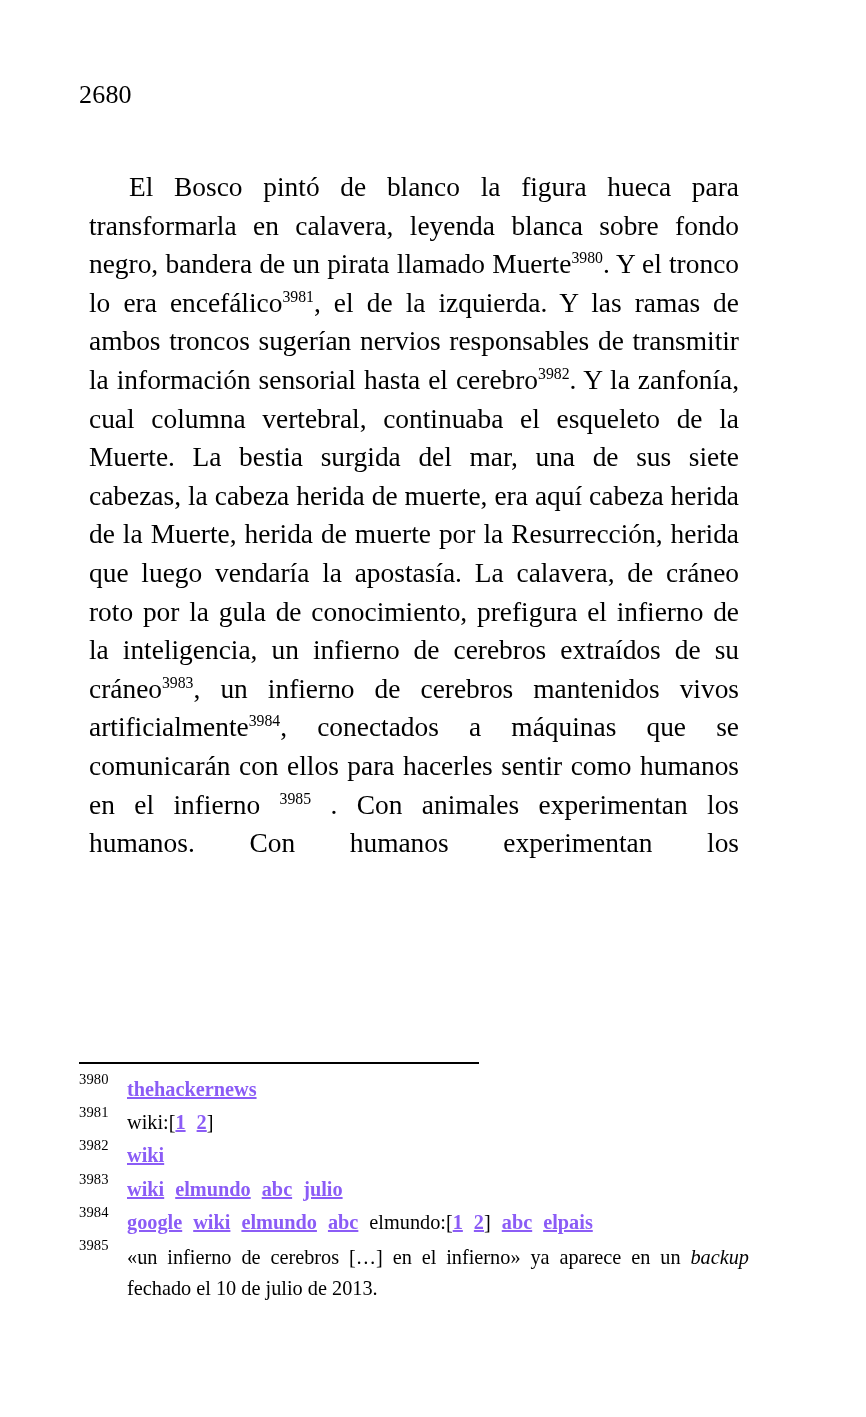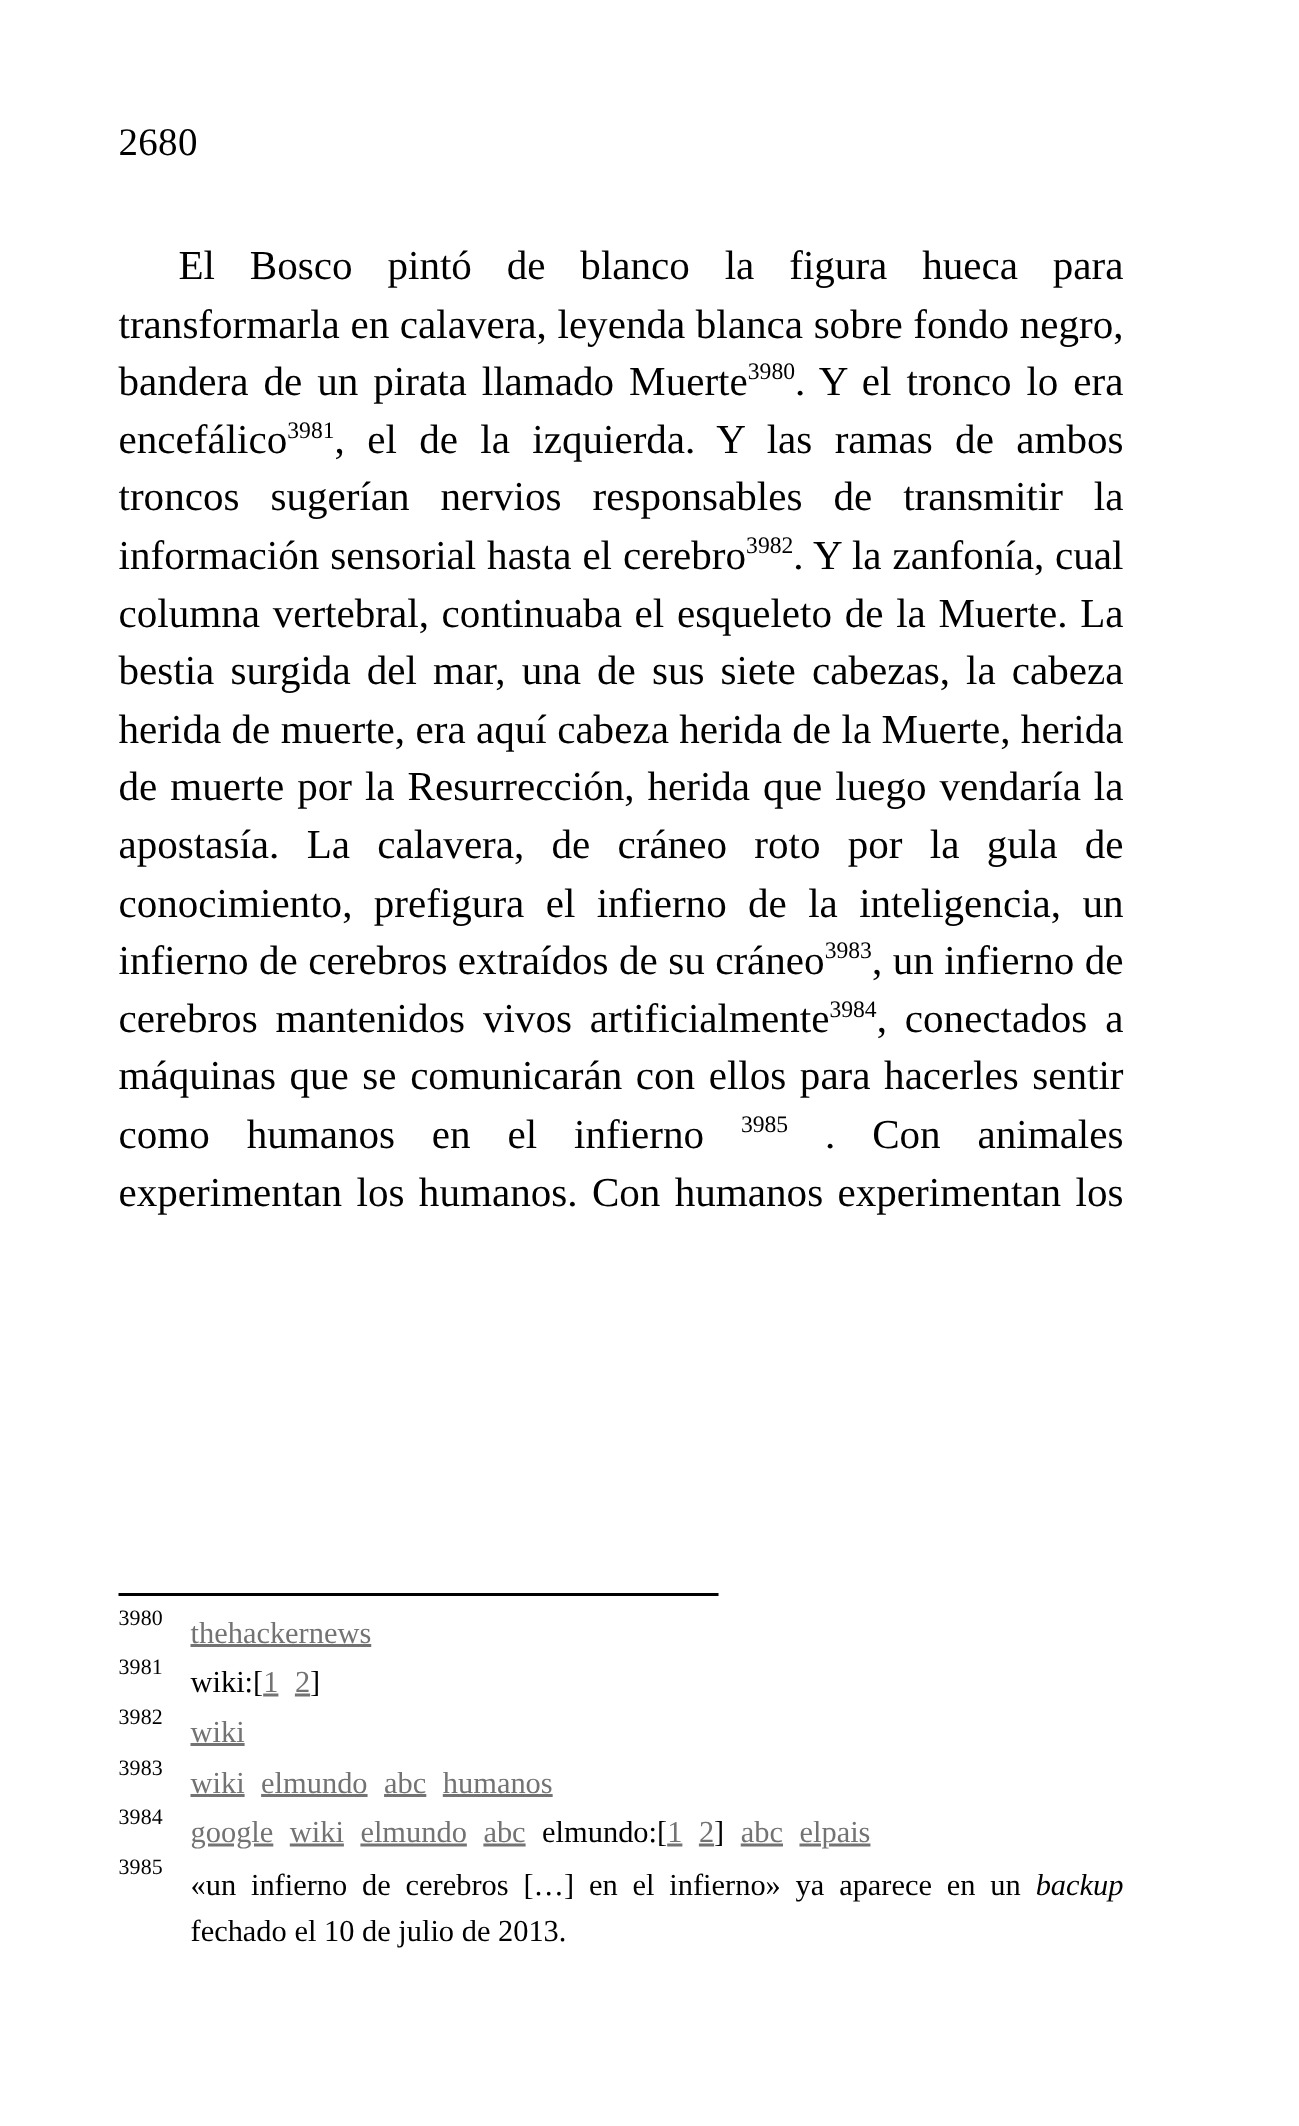"El Bosco pintó de blanco" .body-block p { margin: 0 -> 10px }
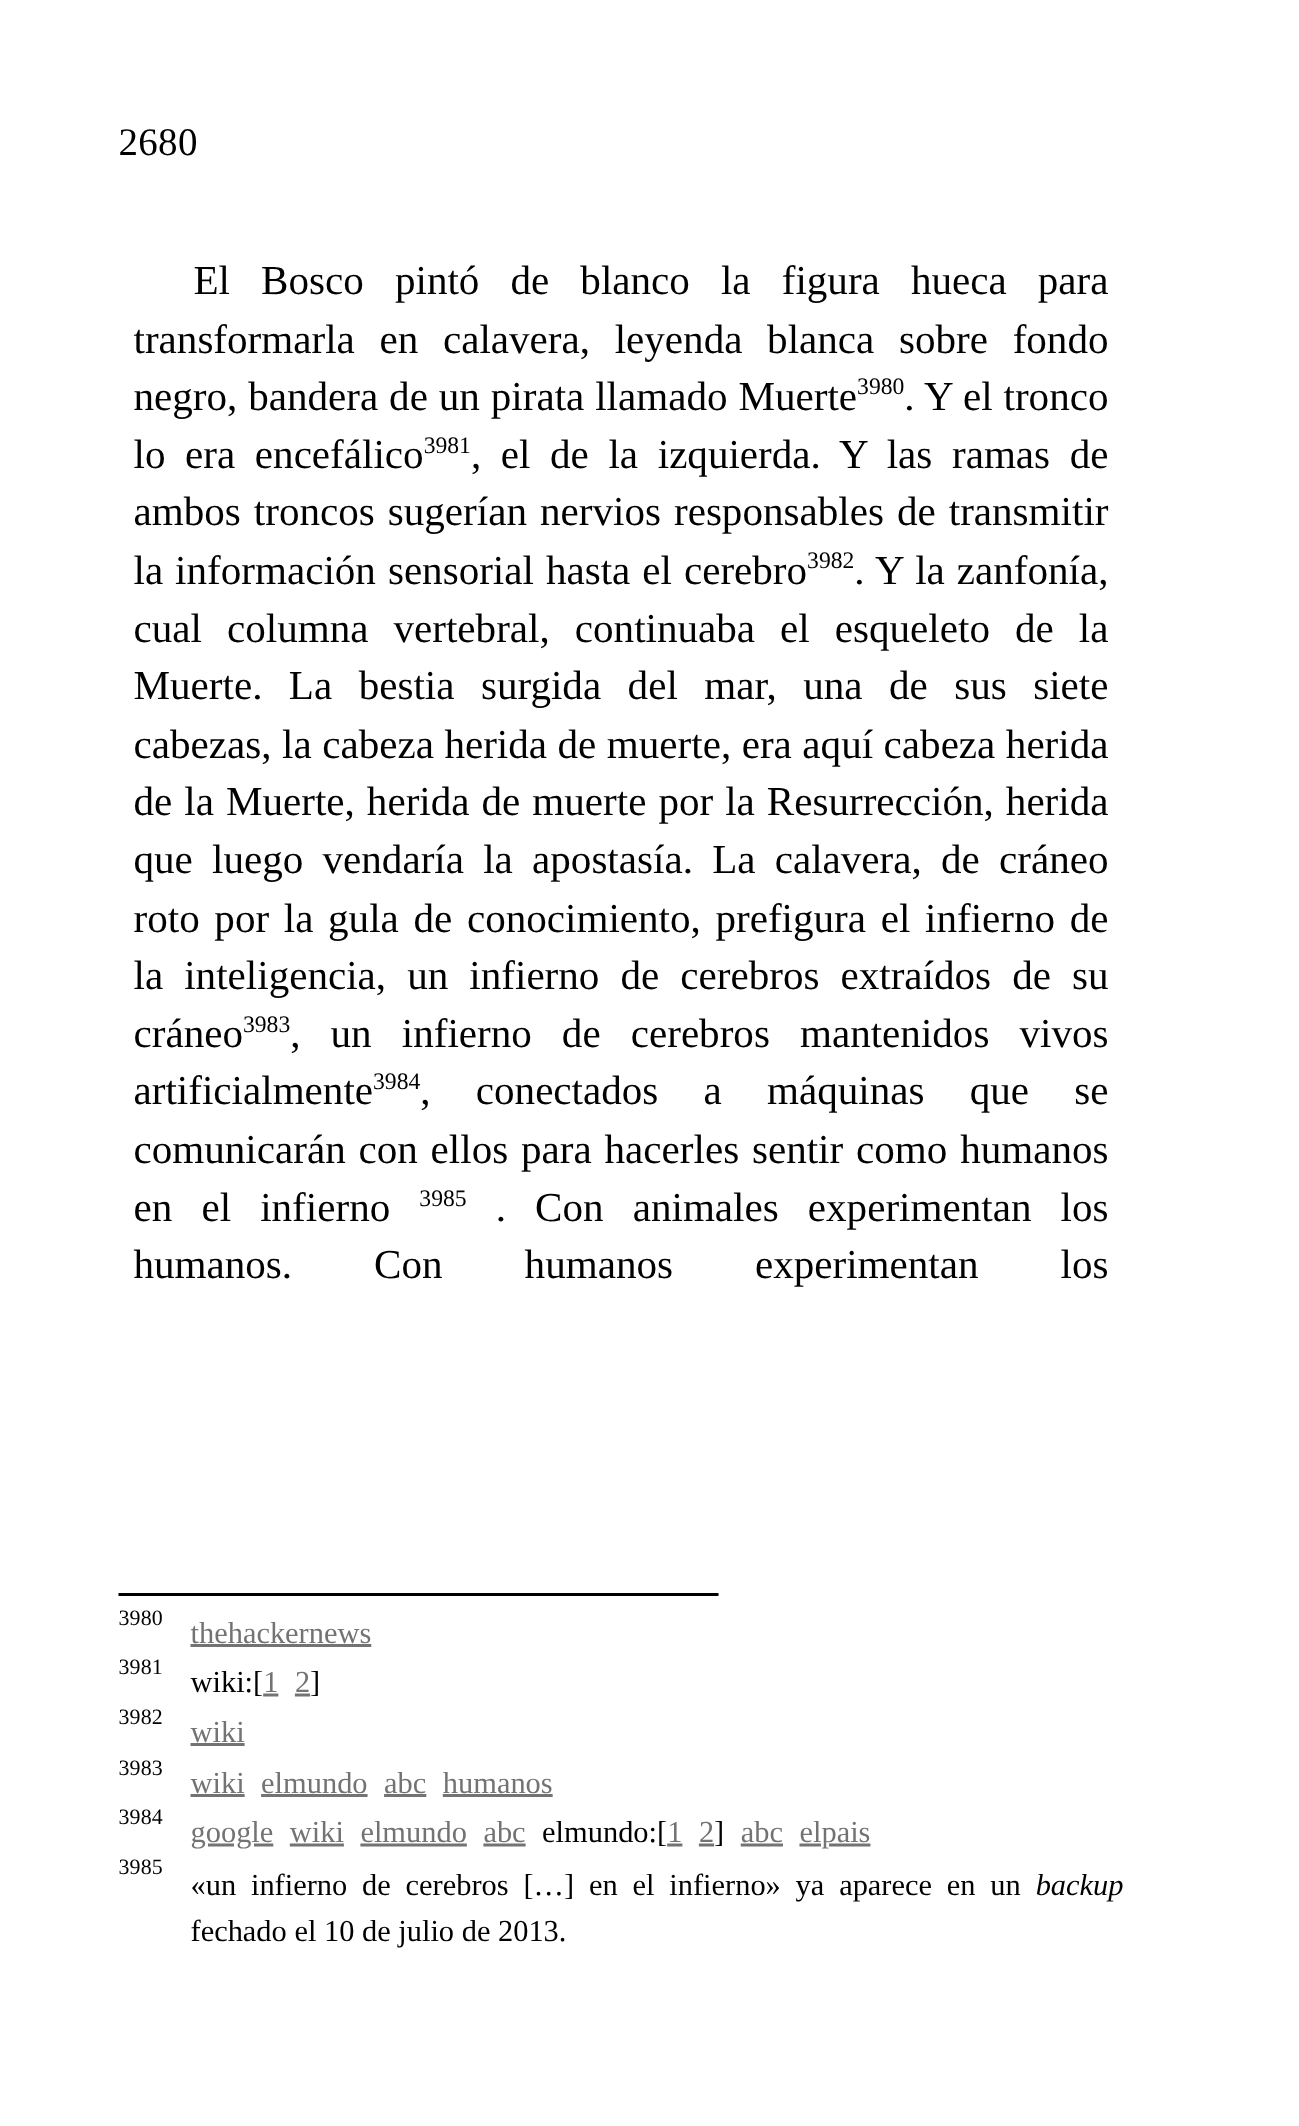"thehackernews" a.link { color: #737373 -> #8b5cf6; font-weight: none -> bold }
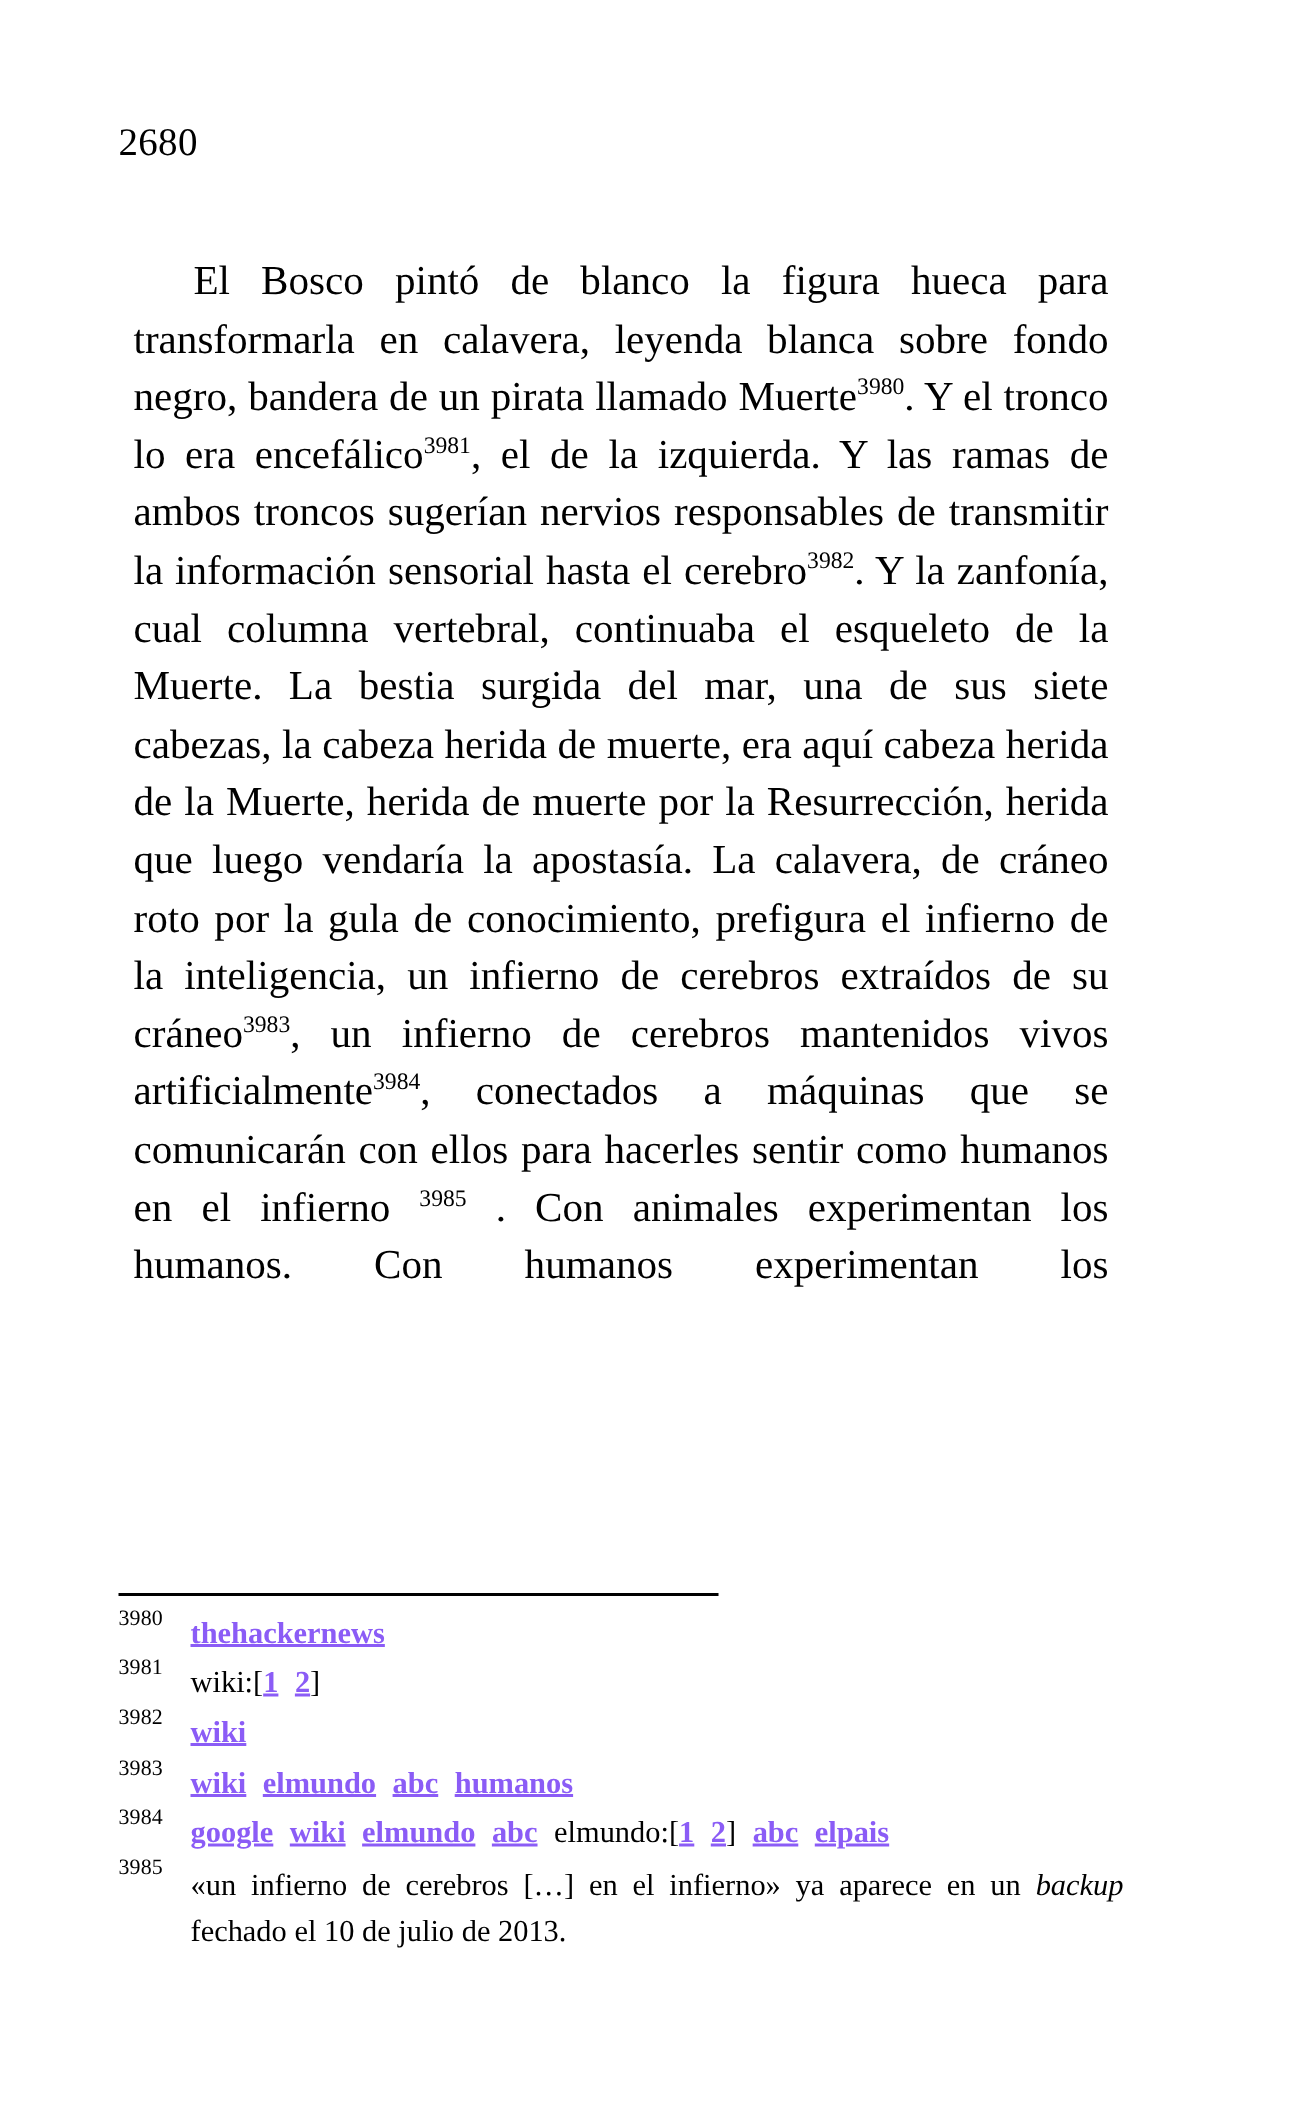"humanos" a.link { text: humanos -> julio }
